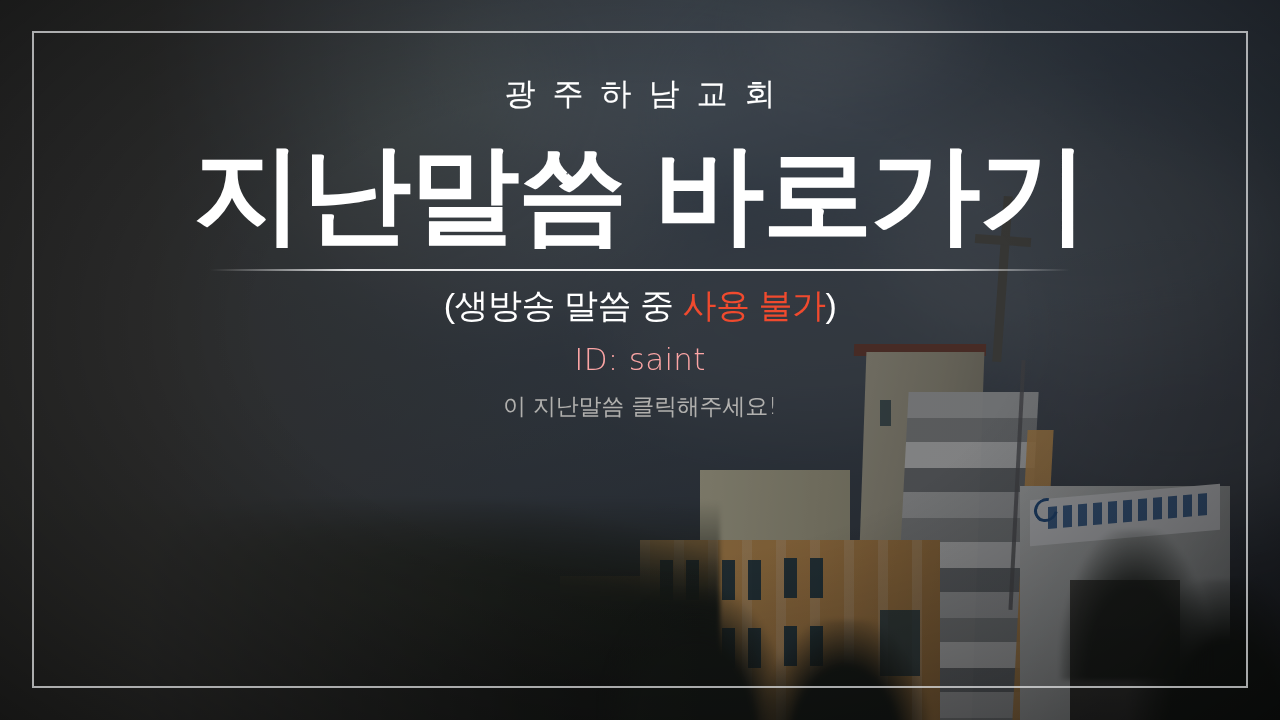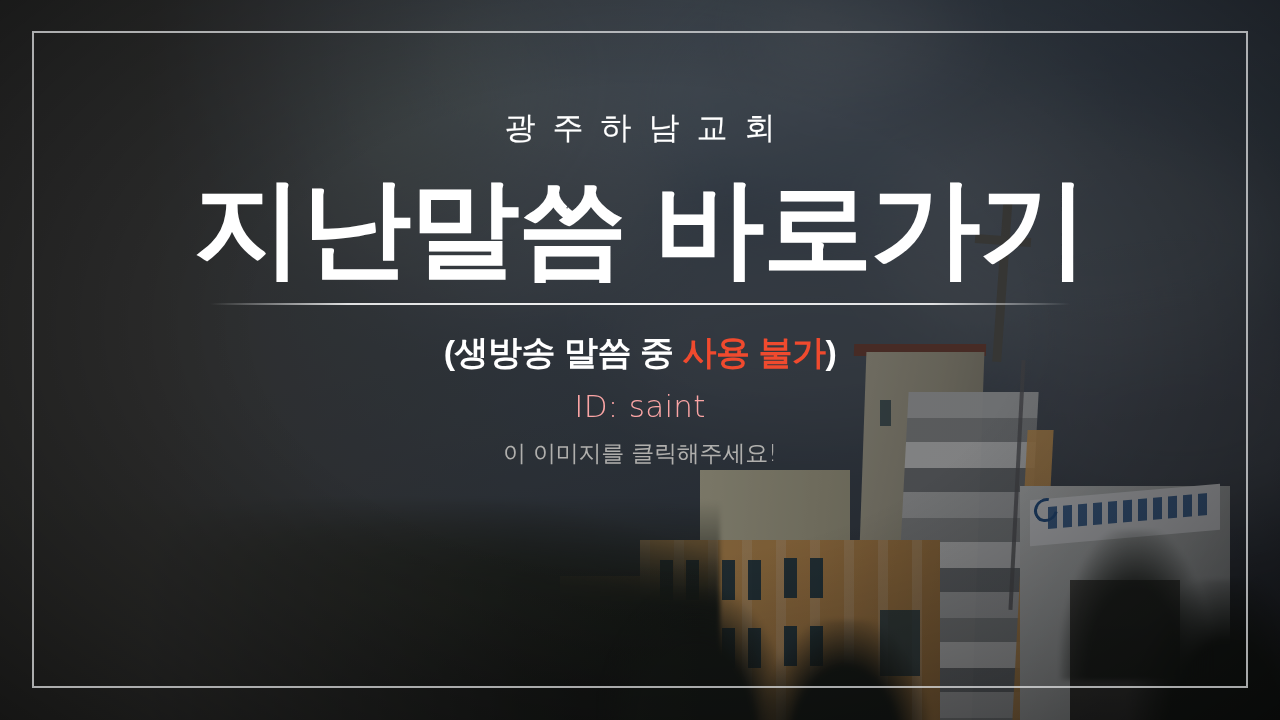"광주하남교회" .eyebrow { margin-top: 112px -> 78px }
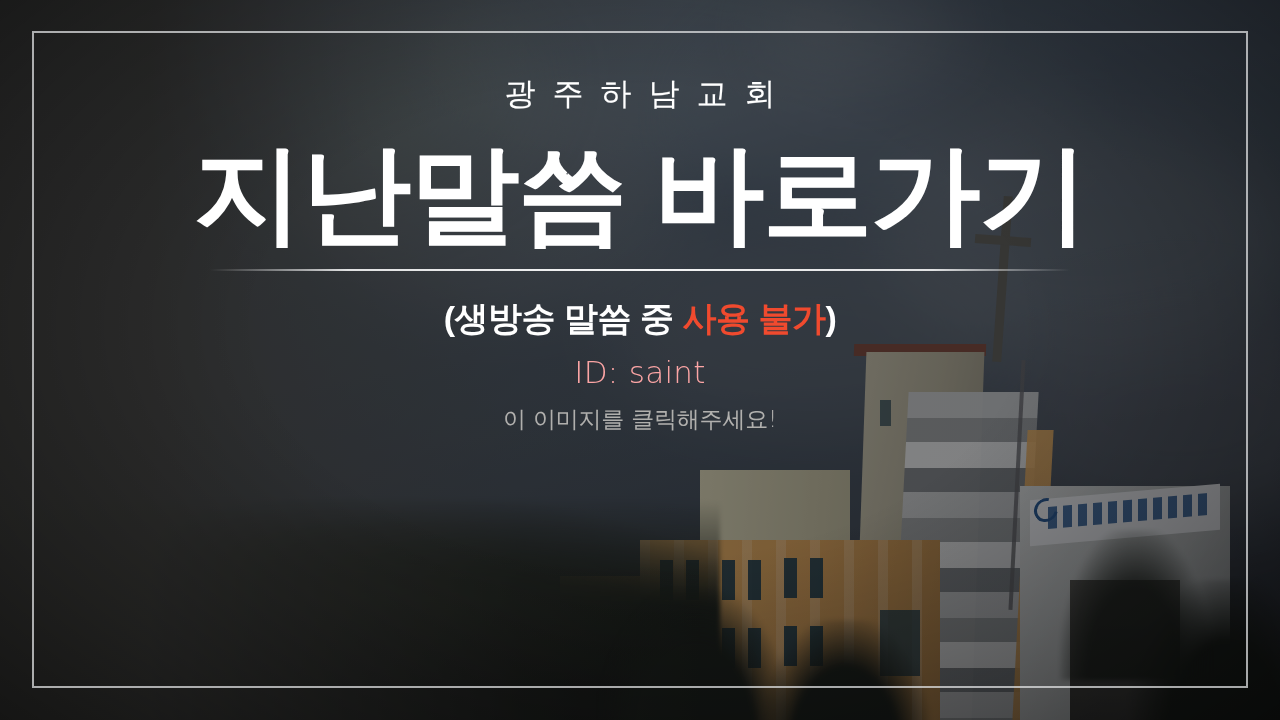"(생방송 말씀 중 사용 불가)" .note { font-weight: 700 -> 400; margin-top: 29px -> 16px }
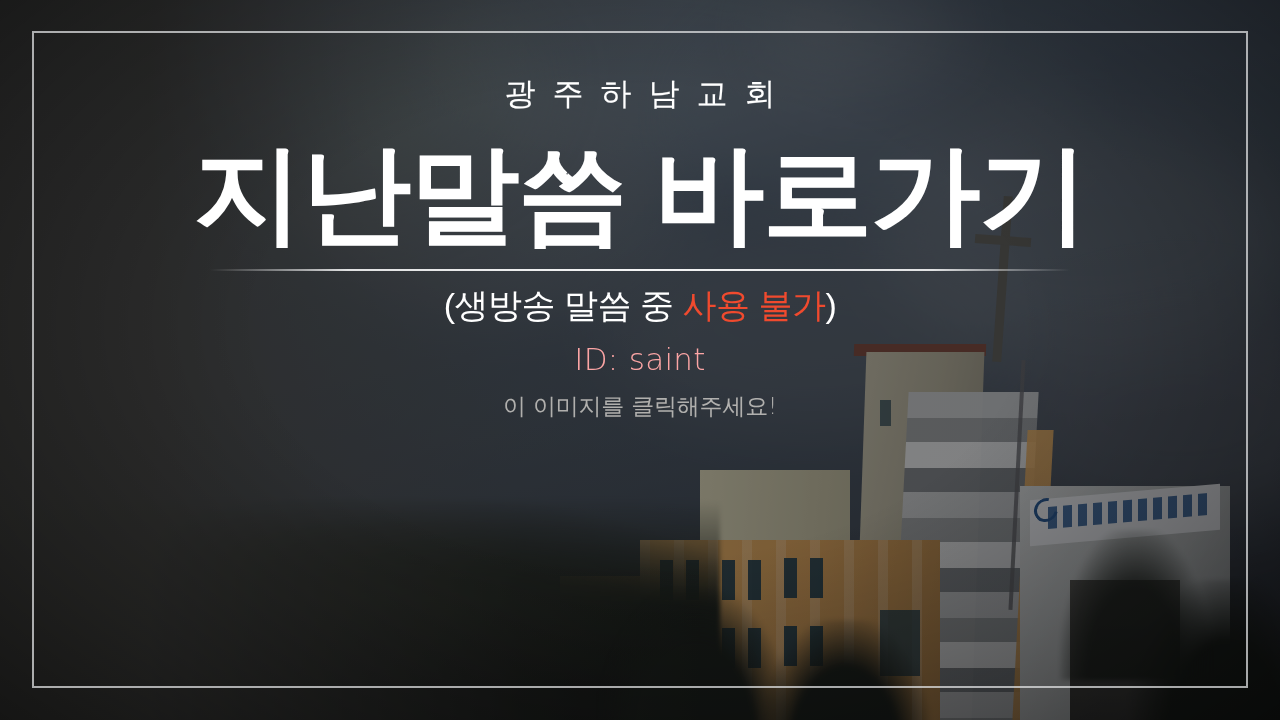"이 이미지를 클릭해주세요!" div.cta { text: 이미지를 -> 지난말씀 }
